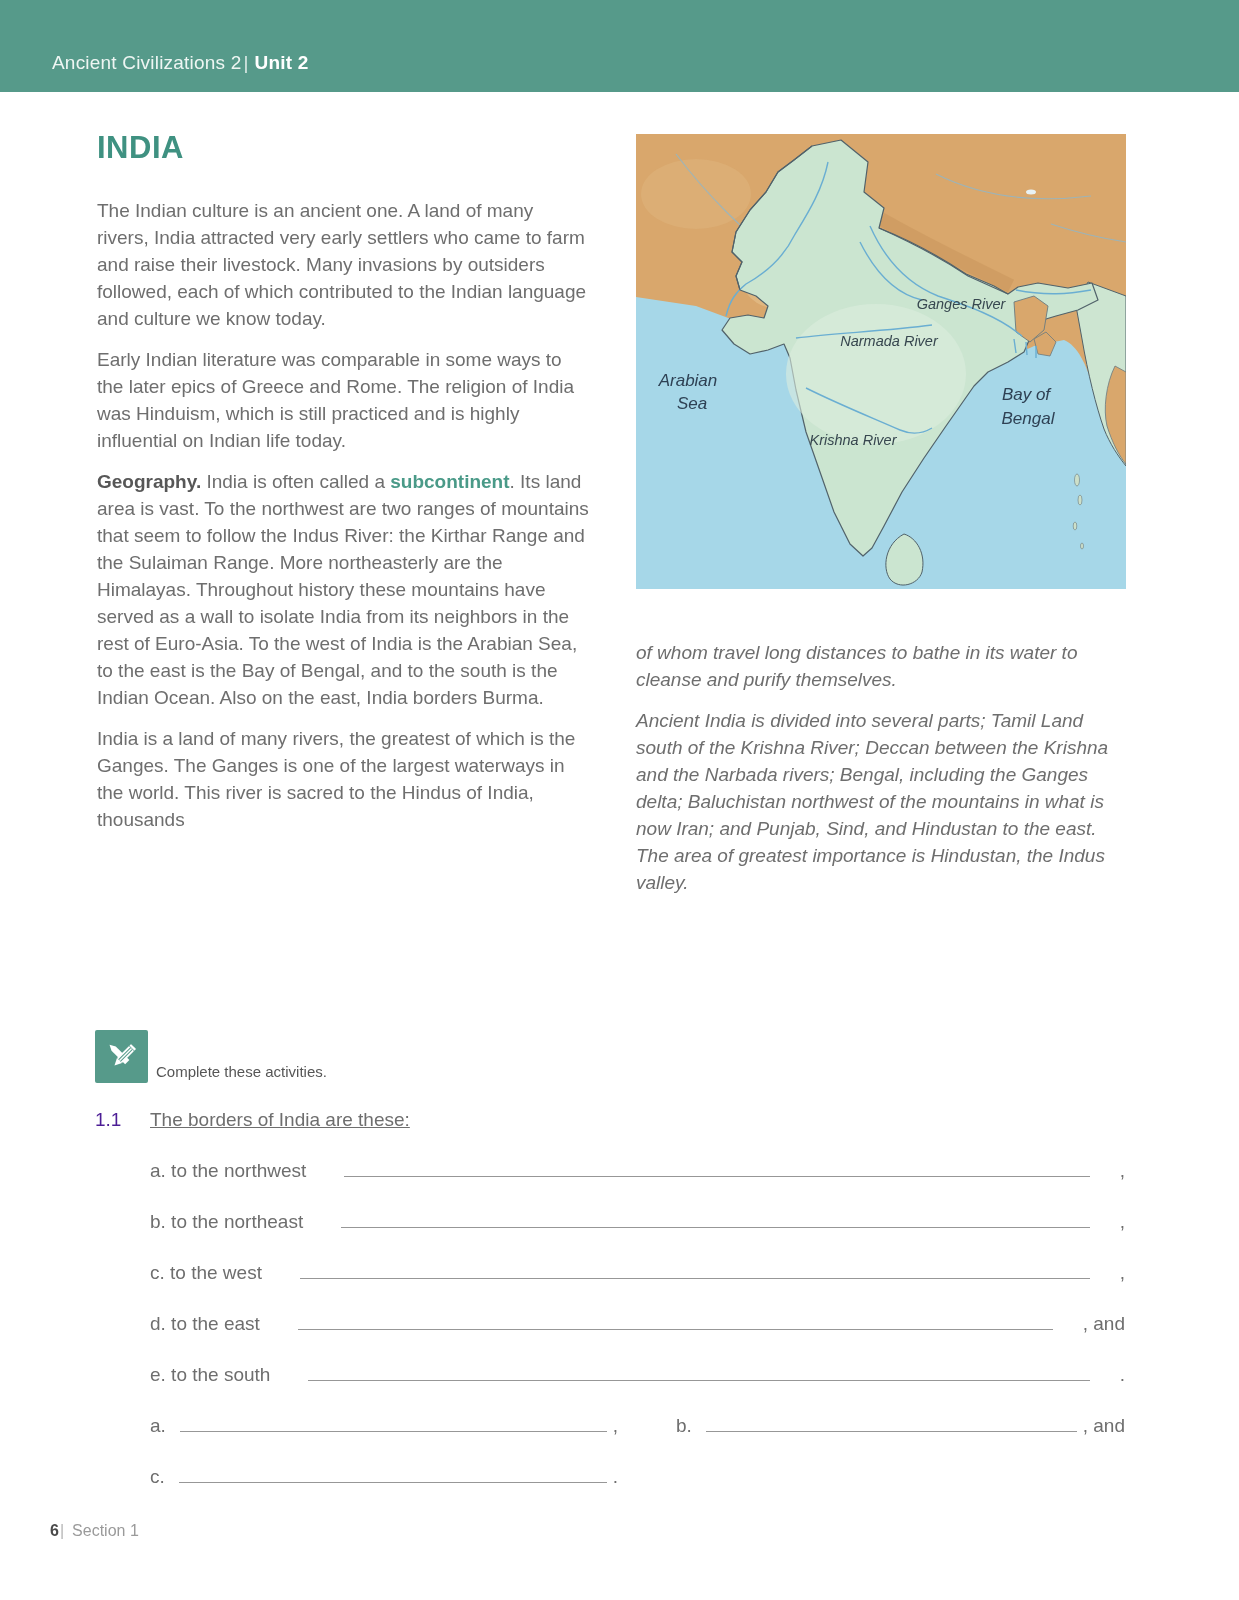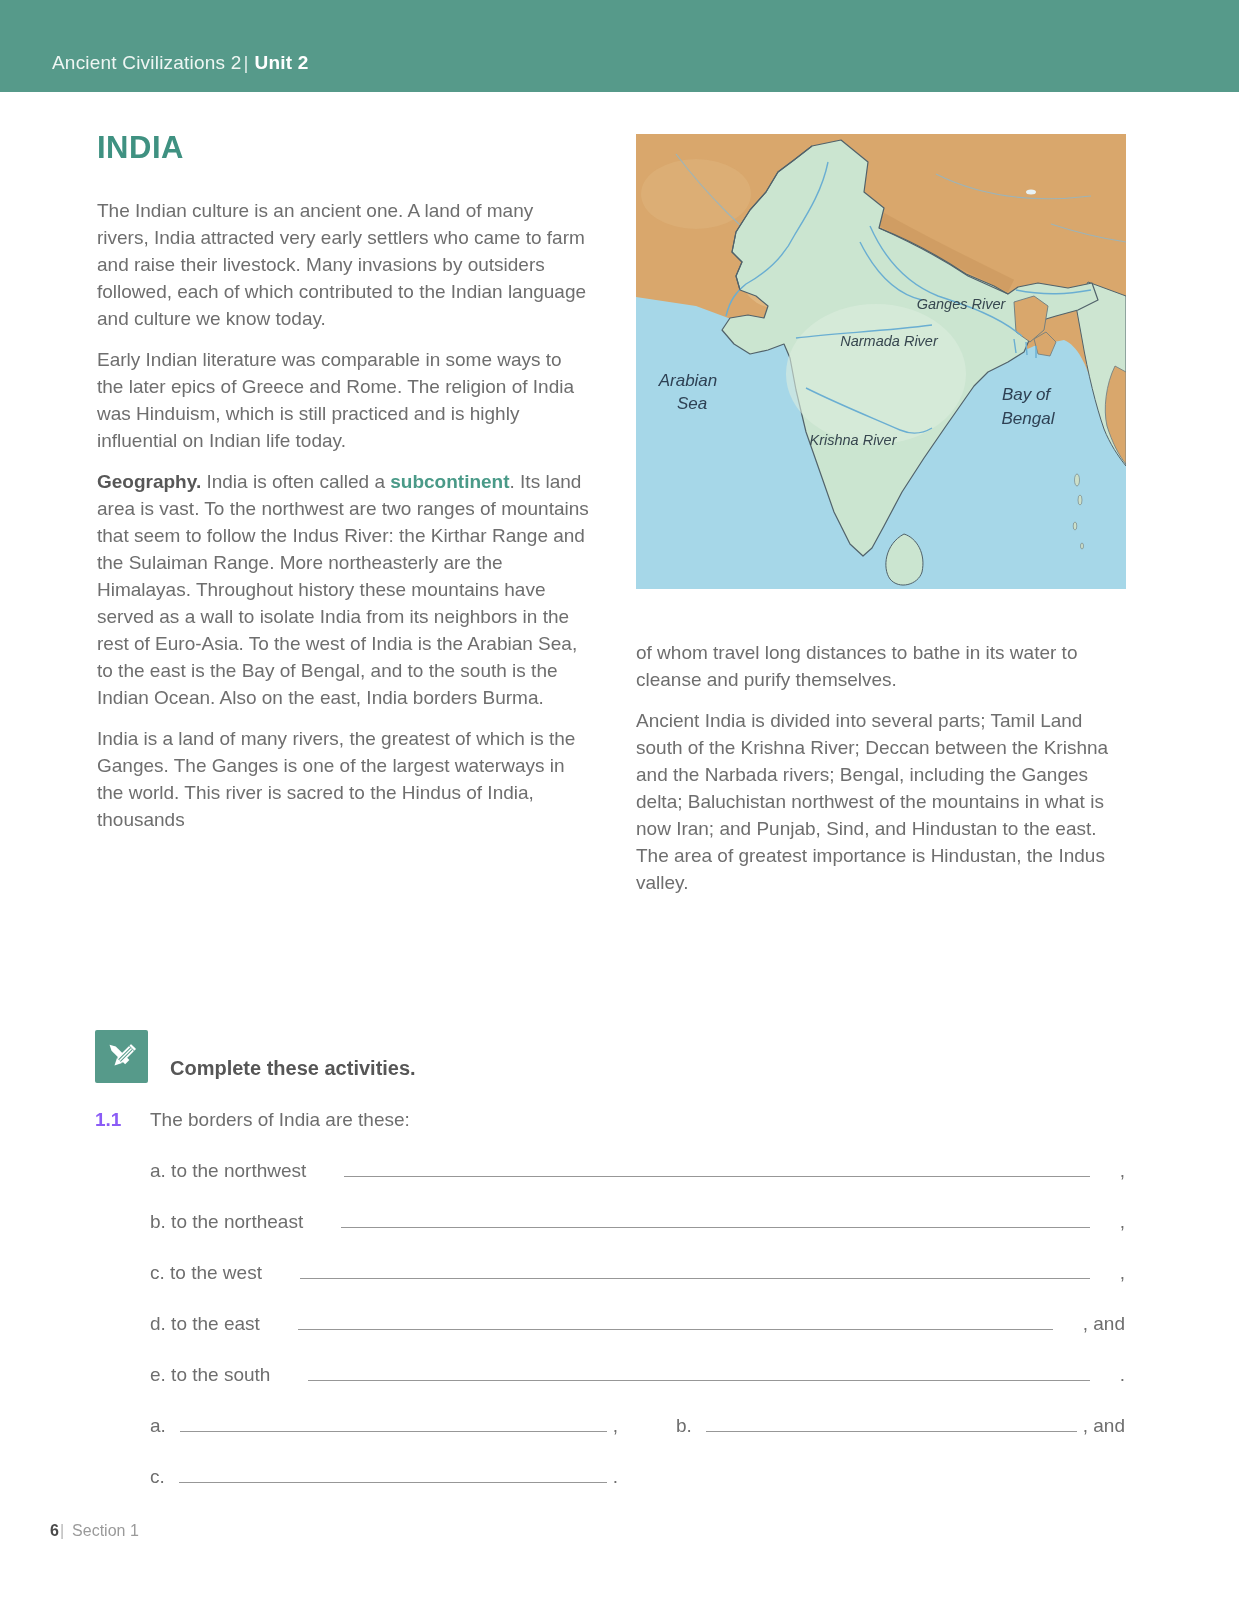"of whom travel long distances" .right-text { font-style: none -> italic }
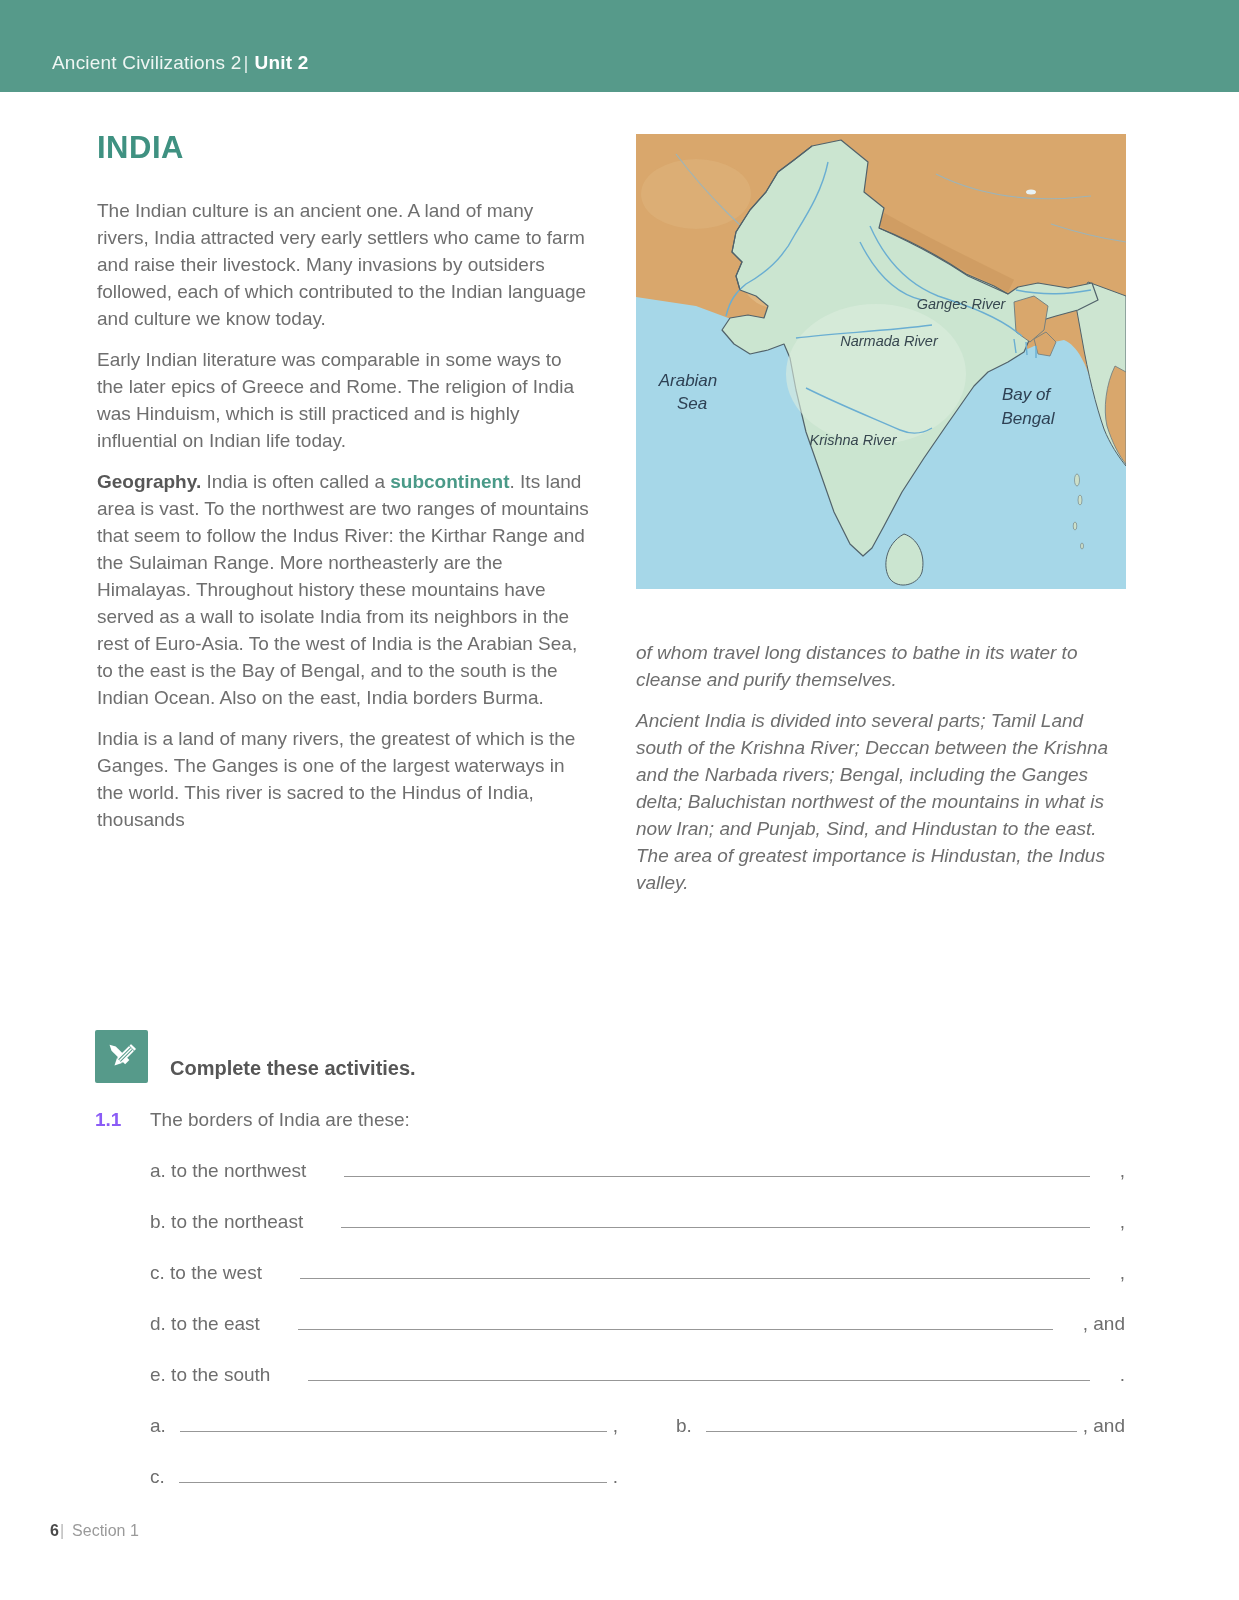"Complete these activities." .act-title { font-size: 20px -> 15px; font-weight: bold -> normal; margin: 0 0 3px 22px -> 0 0 3px 8px }
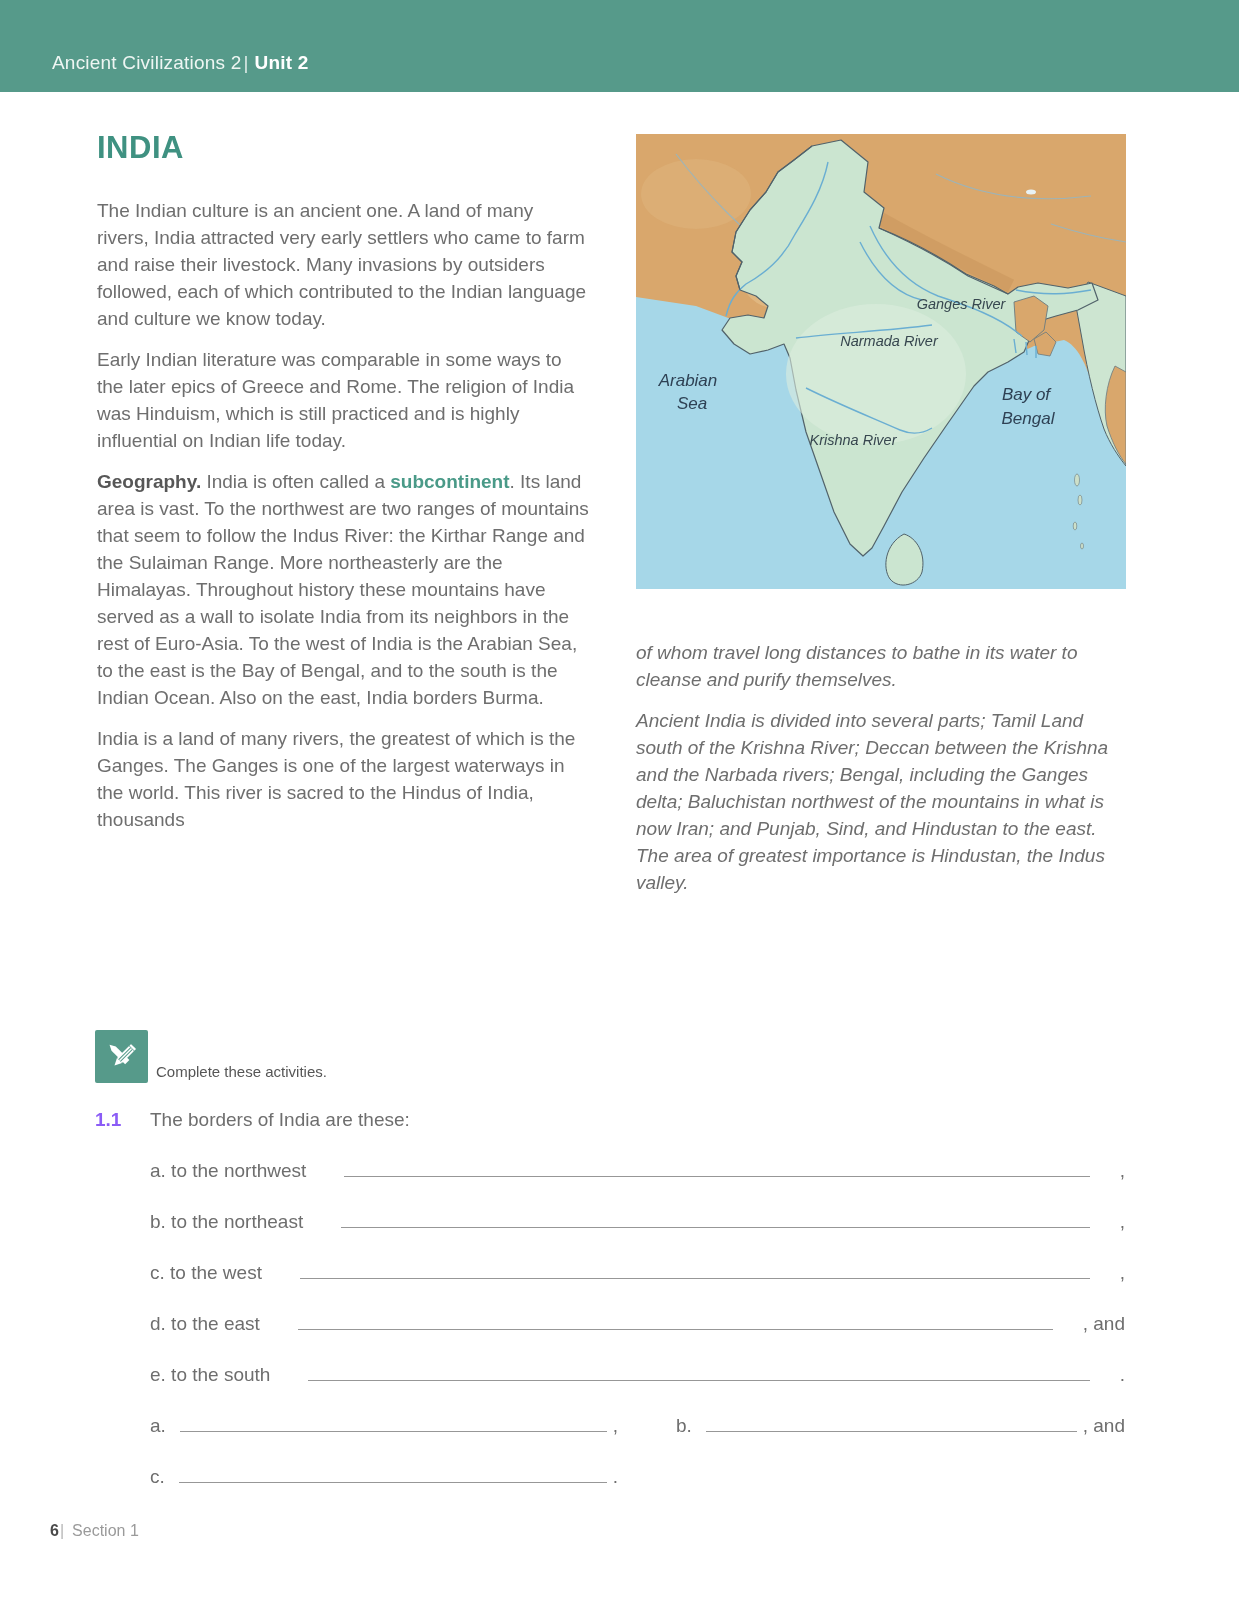"1.1" .q-num { color: #8b5cf6 -> #4c1d95; font-weight: bold -> normal }
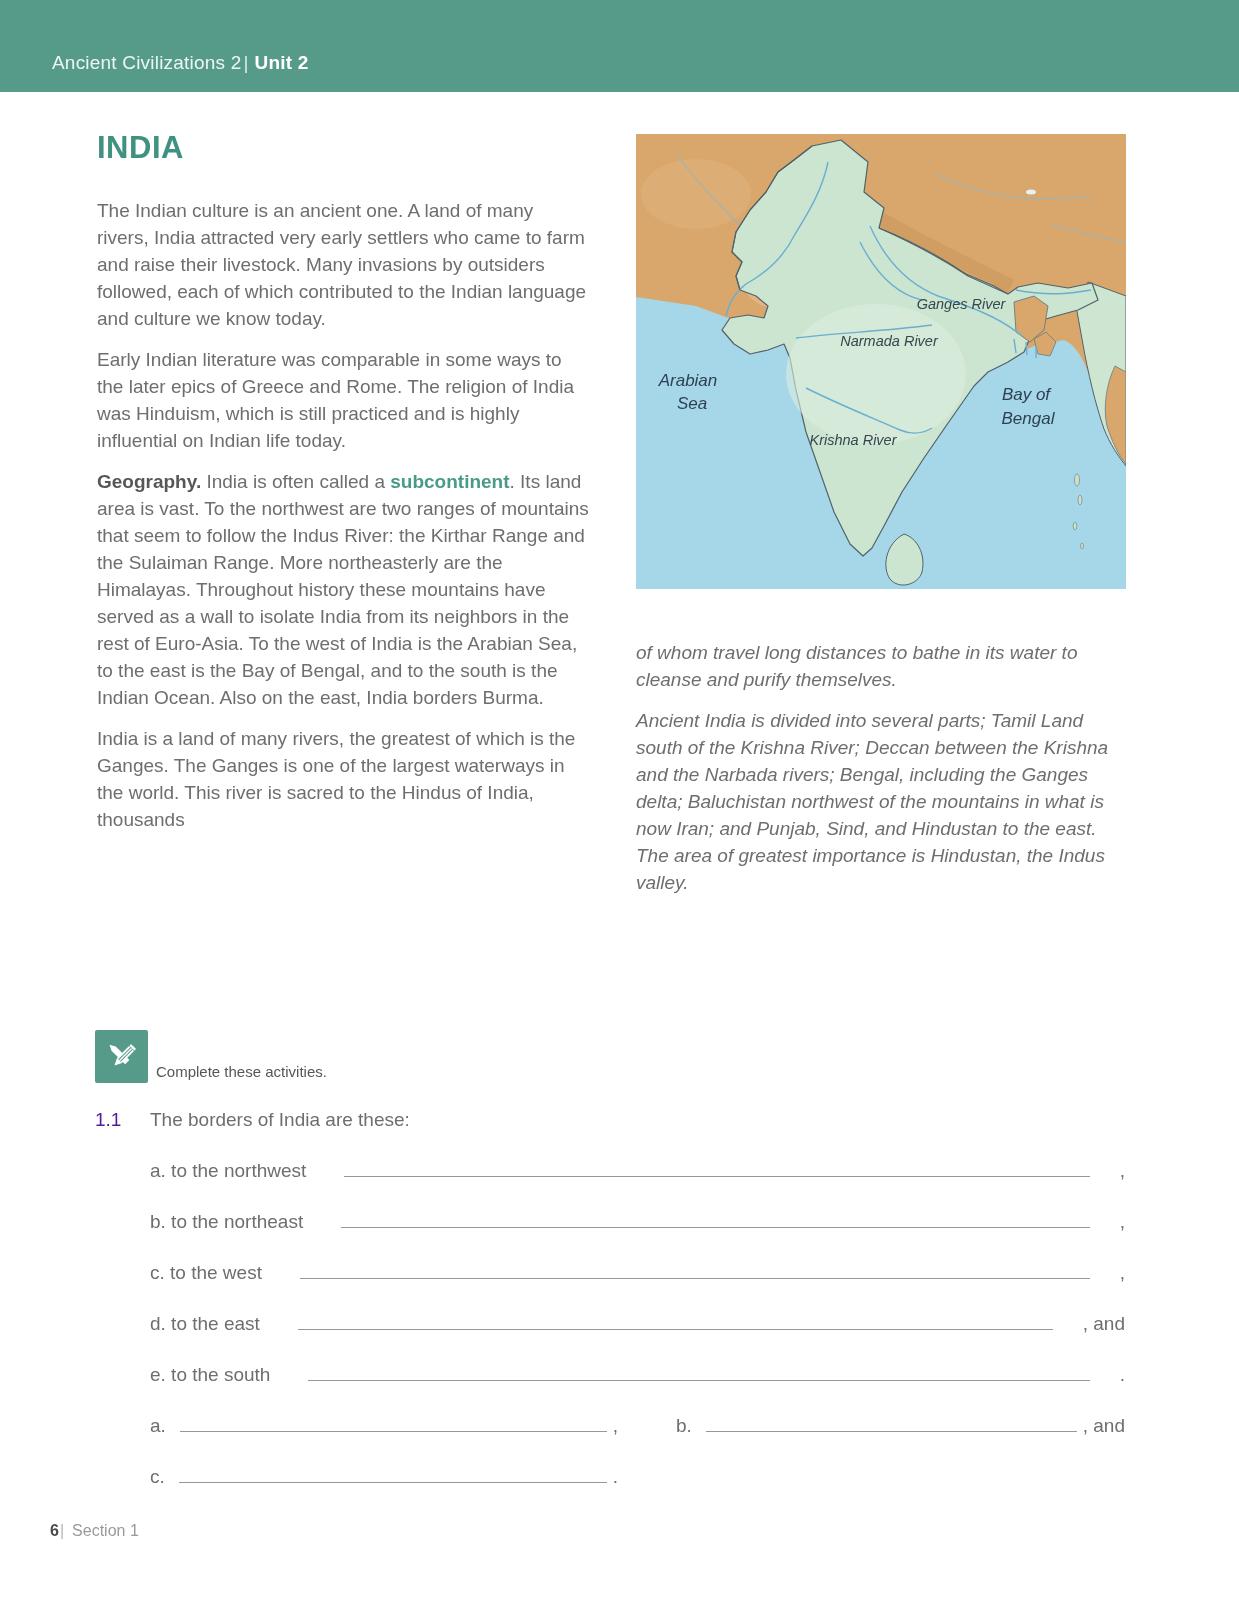"The borders of India are" .q-prompt { text-decoration: none -> underline }
